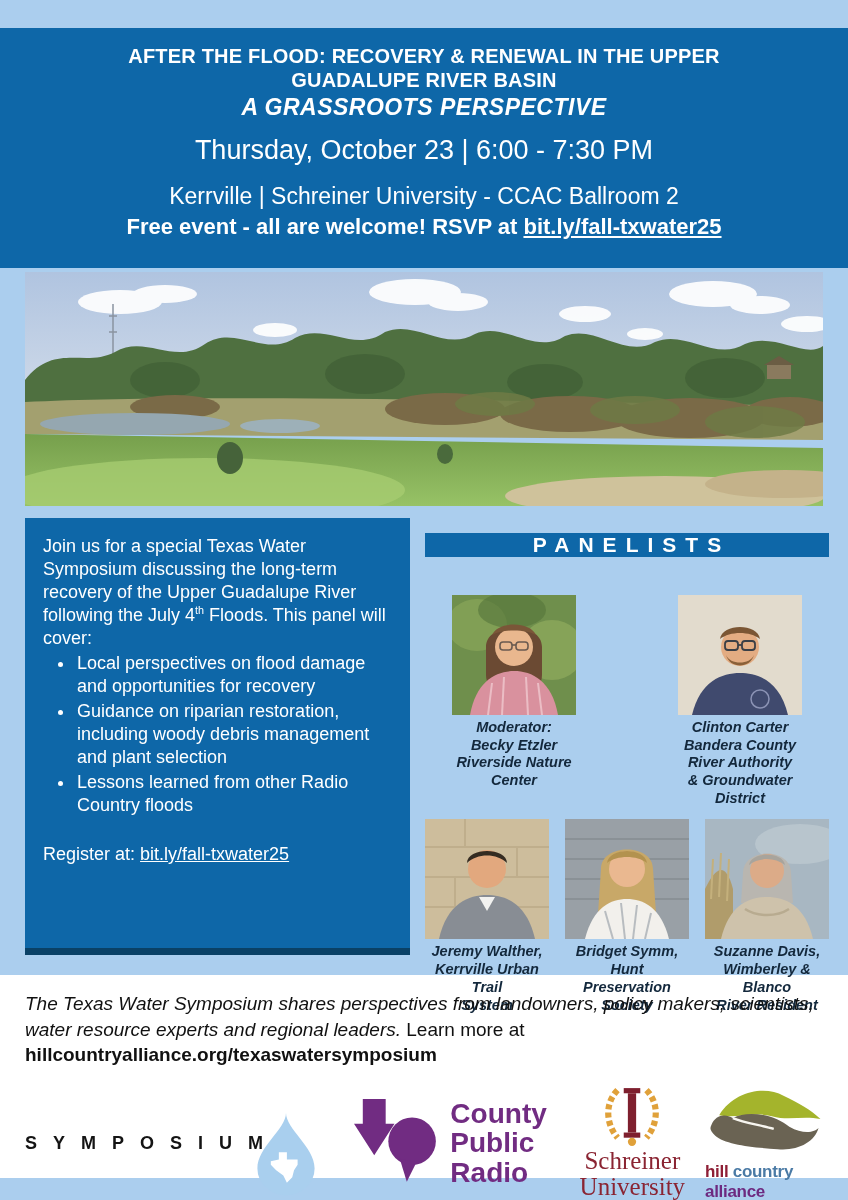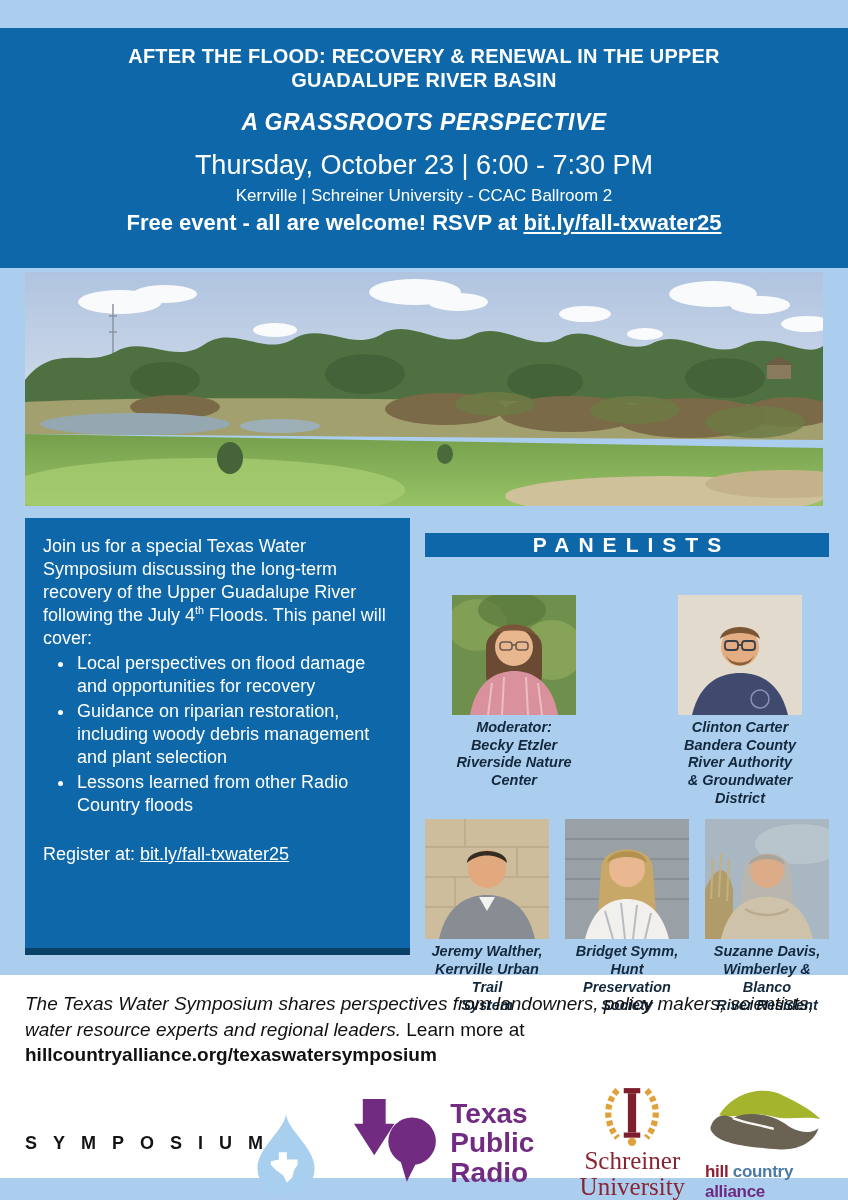"A GRASSROOTS PERSPECTIVE" .hero .subtitle { margin-top: 17px -> 2px }
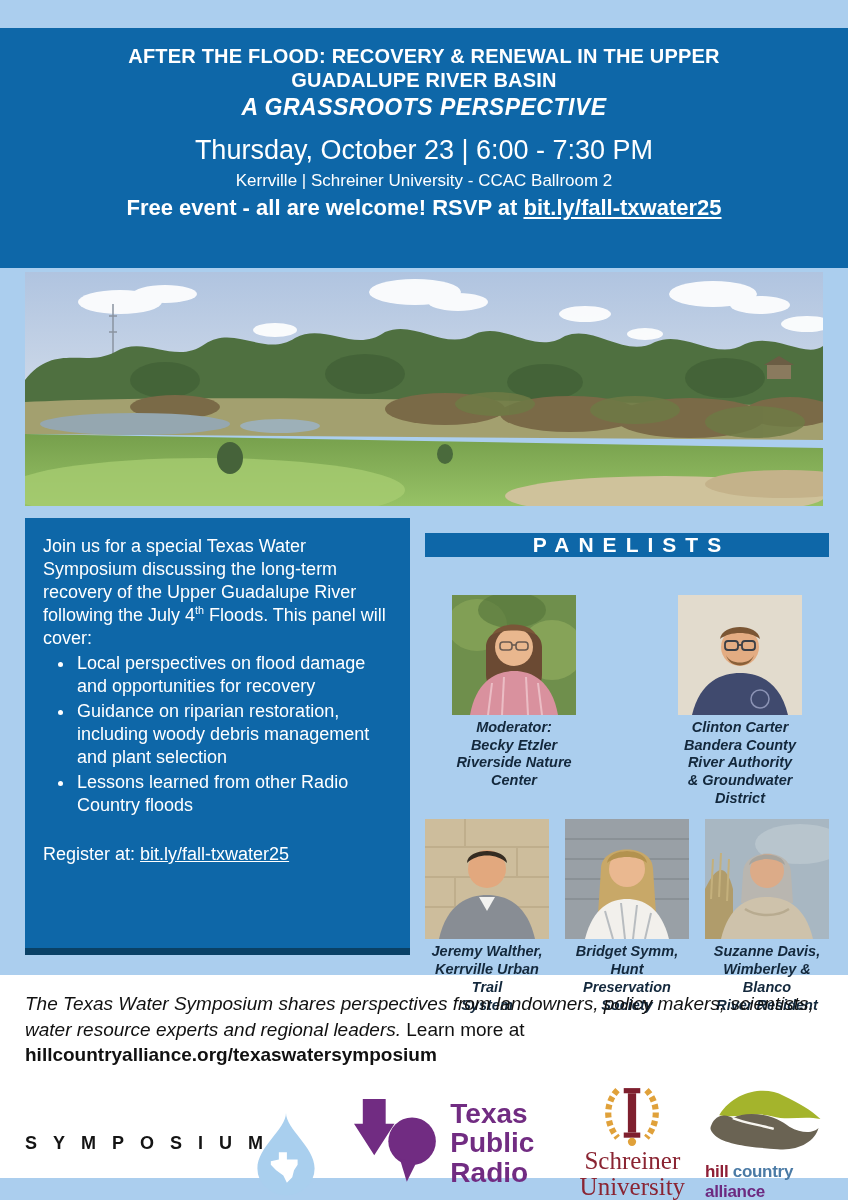"Kerrville | Schreiner University -" .hero .location { font-size: 17px -> 23px; margin-top: 5px -> 17px }
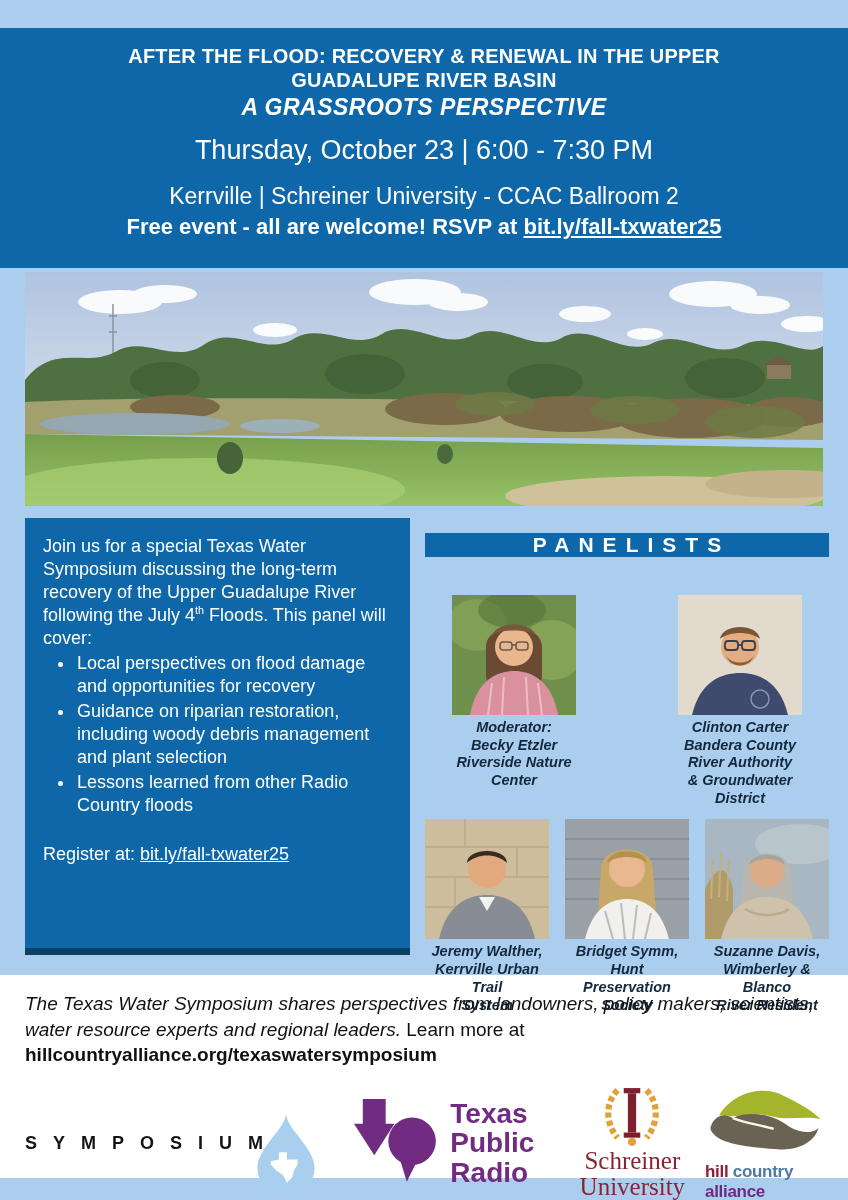"Texas" div.tpr-text { text: Texas -> County }
